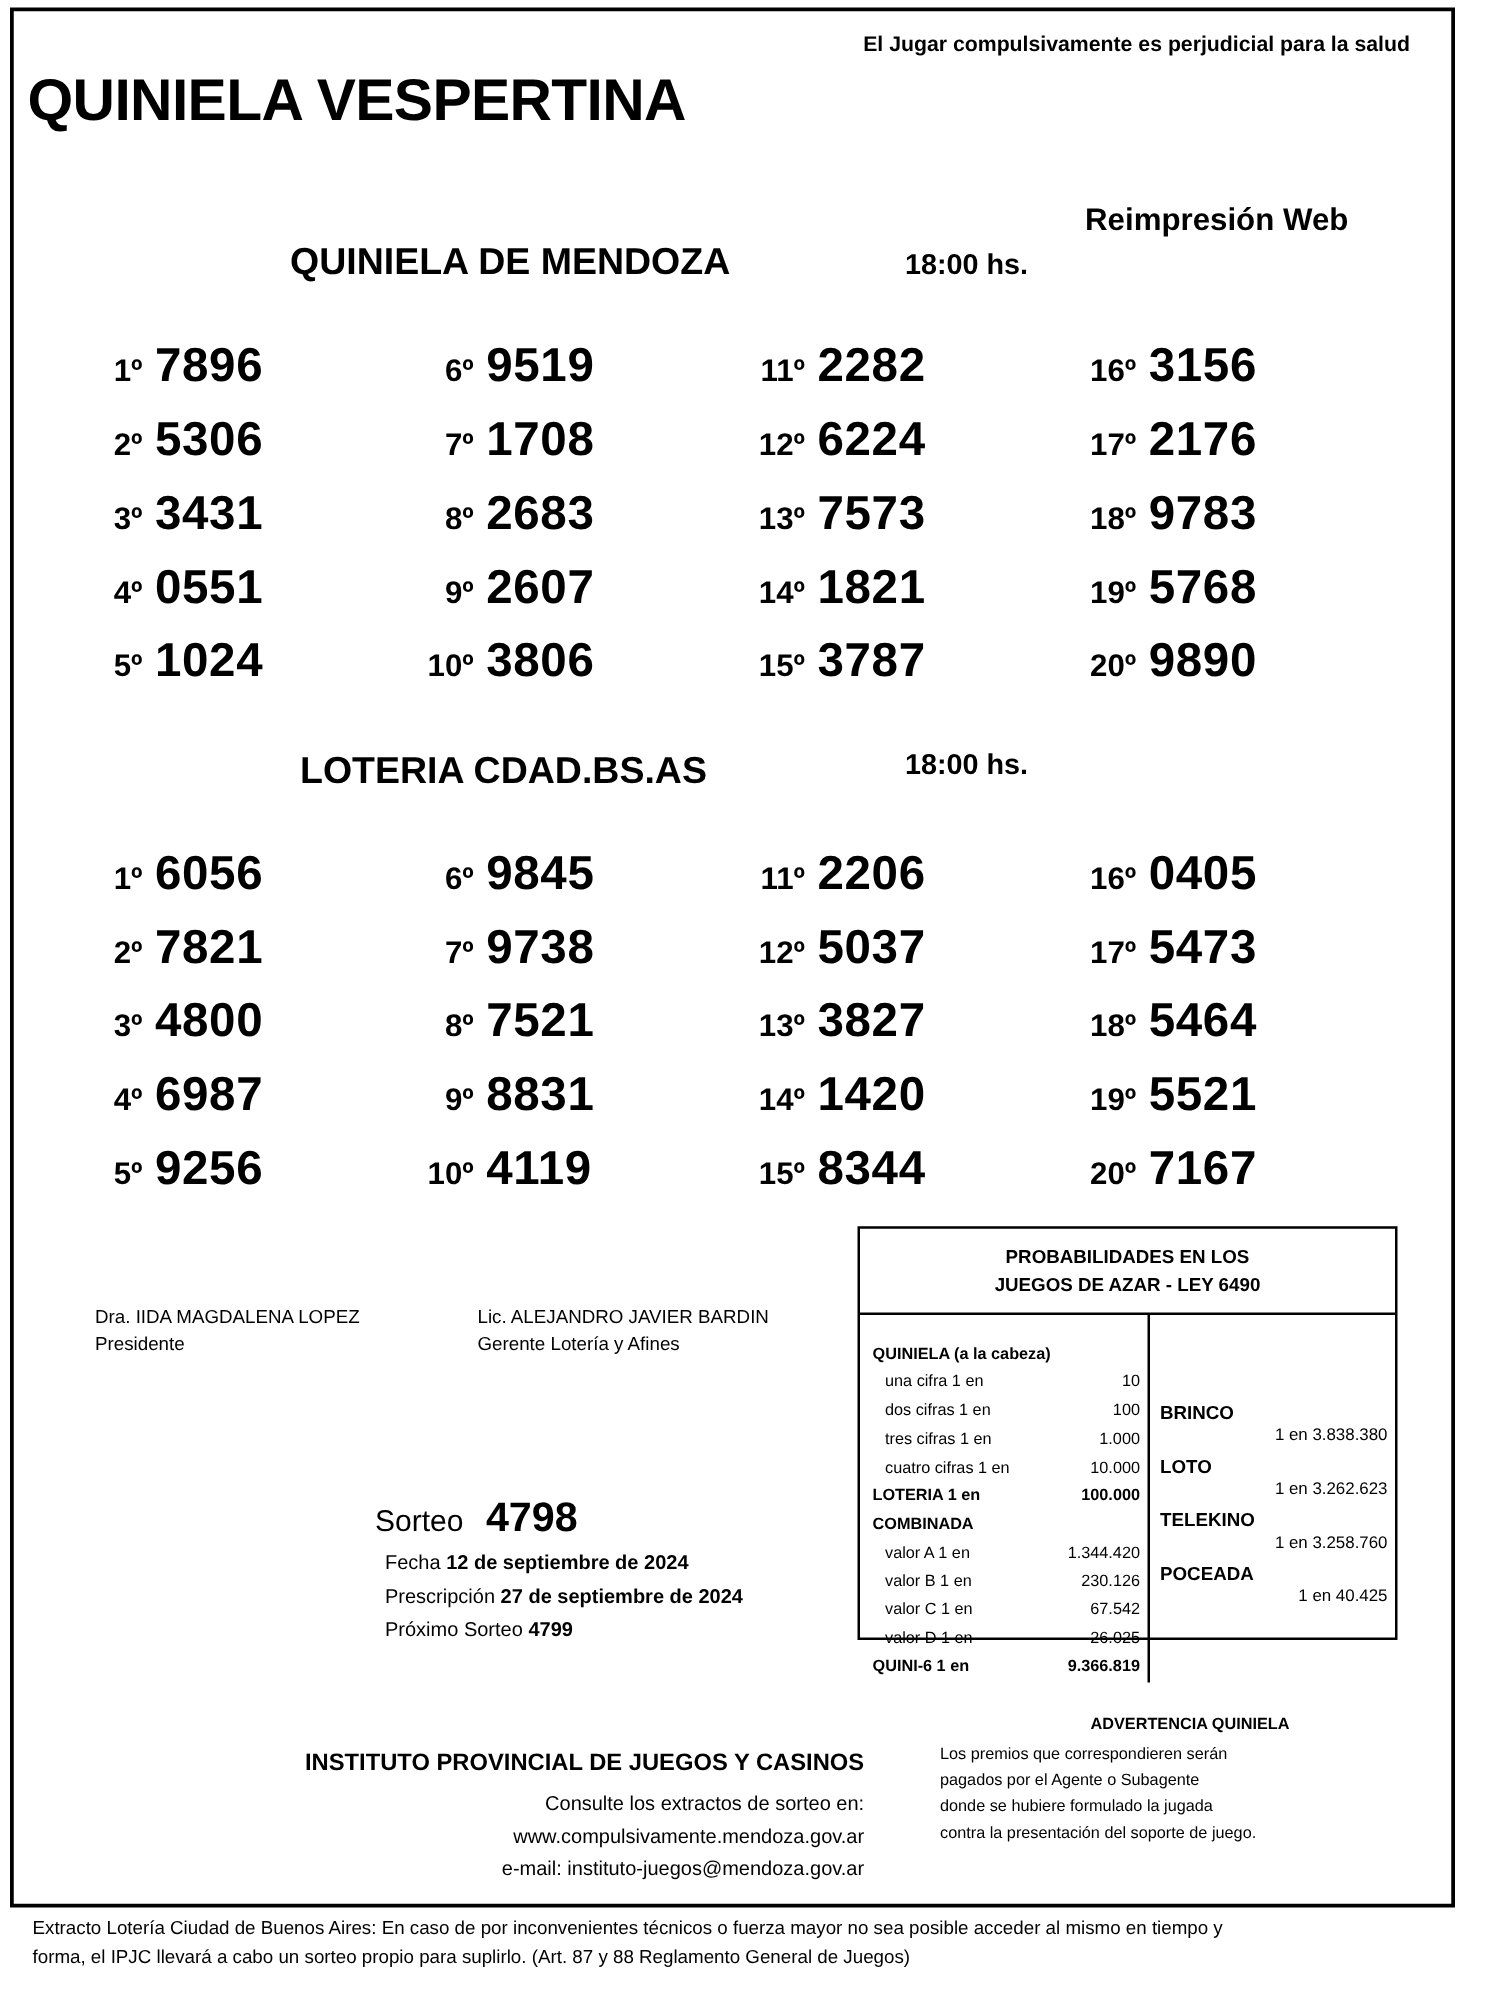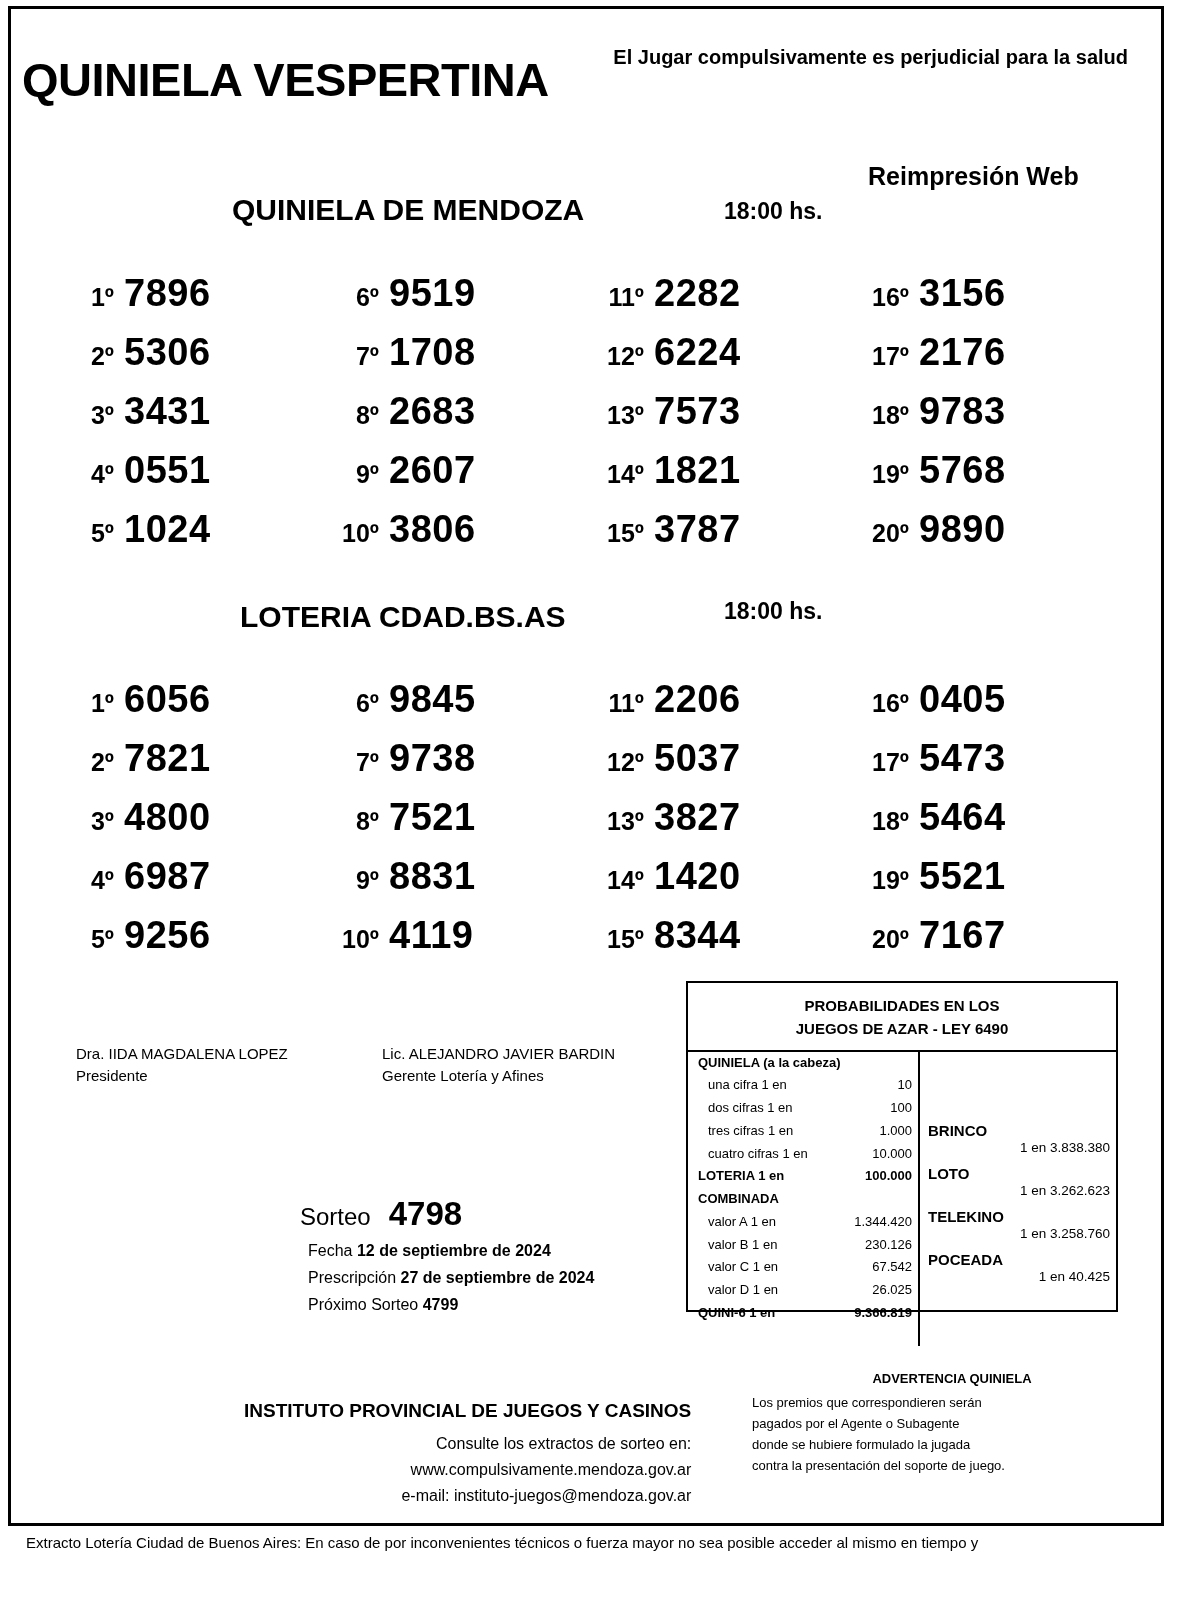"El Jugar compulsivamente es perjudicial" .warning-top { font-size: 20px -> 17px; margin-top: 20px -> none }
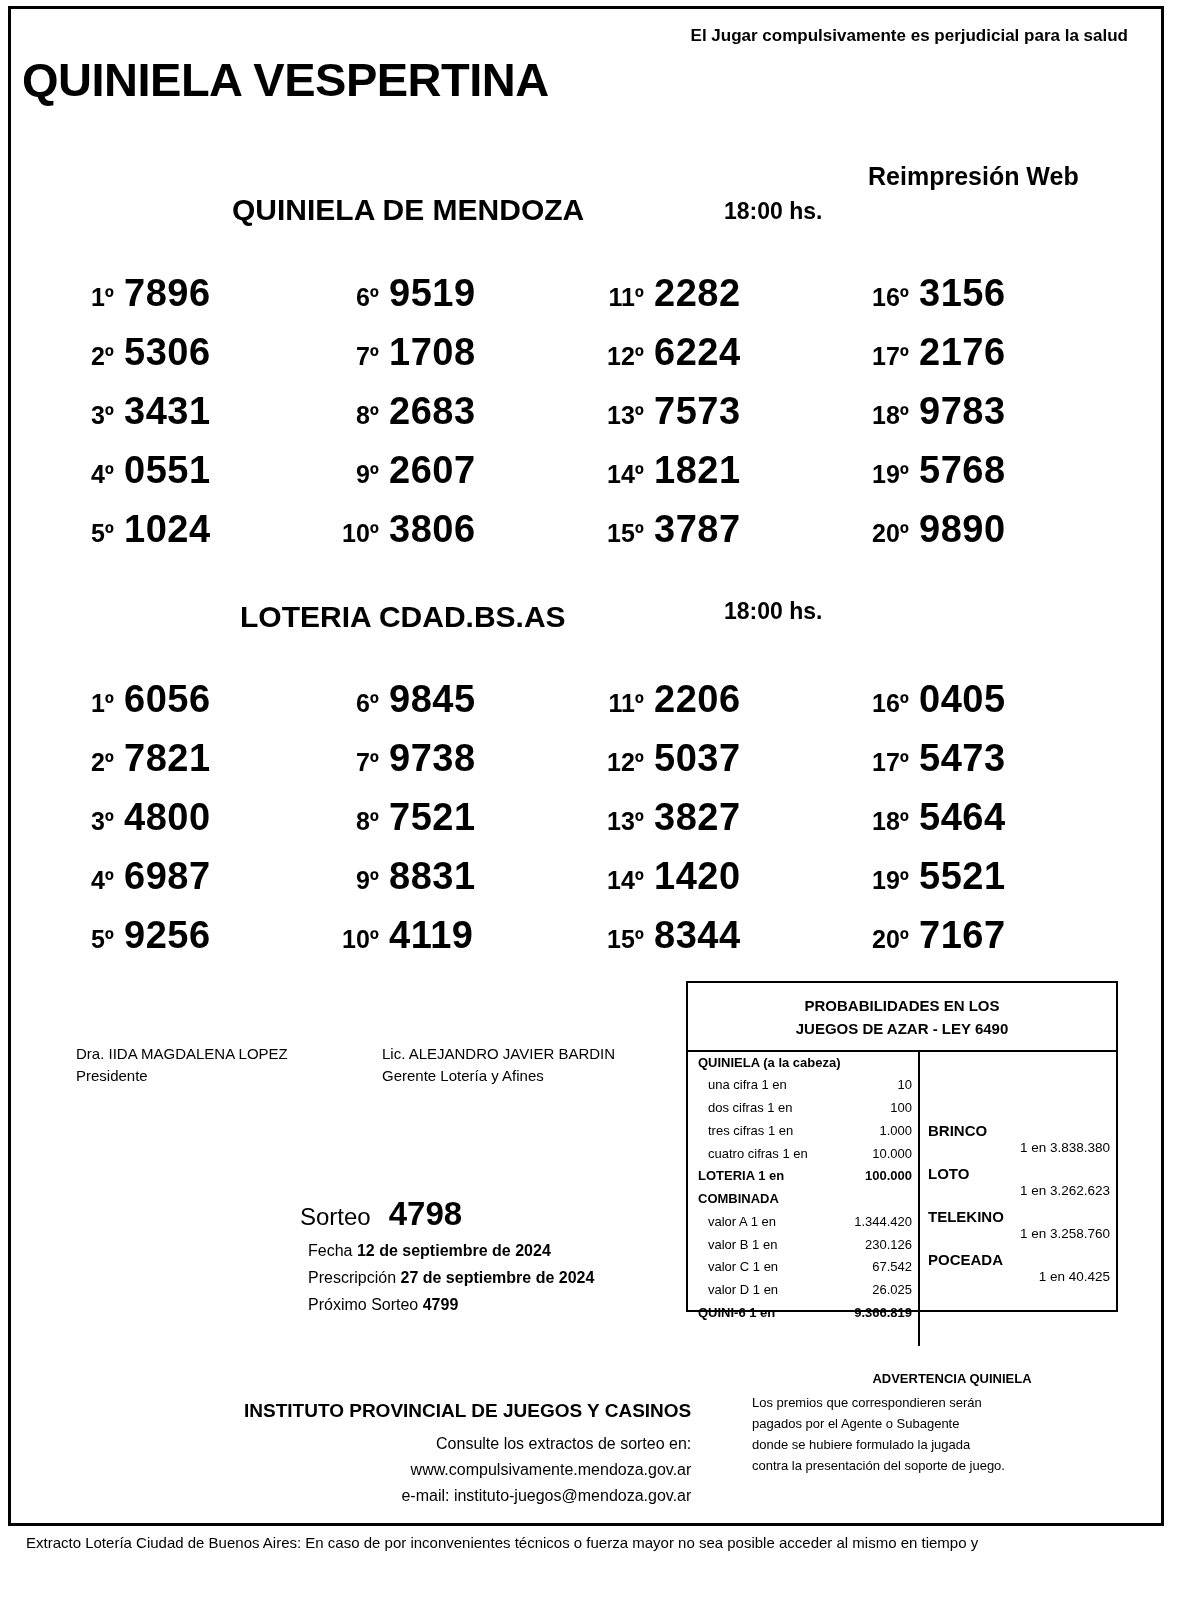"QUINIELA (a la cabeza)" .prob-left { padding: 0 6px 0 10px -> 20px 6px 0 10px }
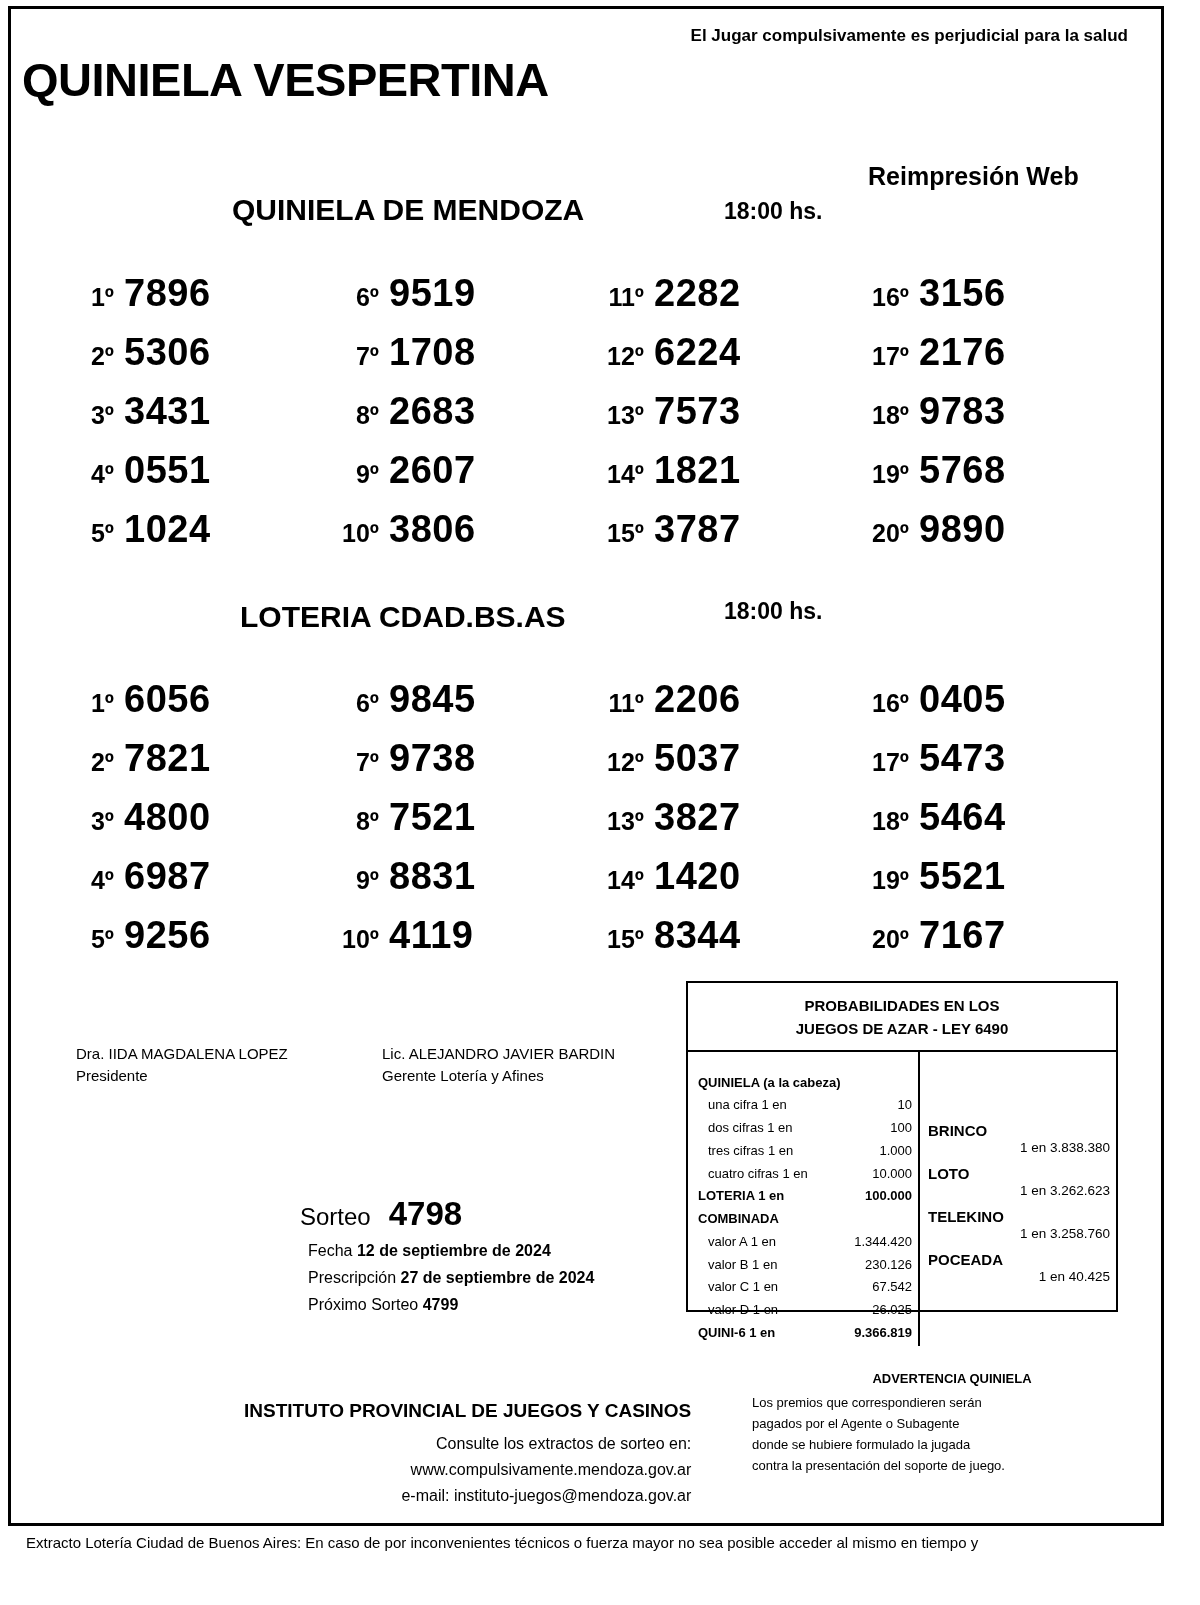"forma, el IPJC llevará a" div { html: none -> <div>forma, el IPJC llevará a cabo un sorteo propio para suplirlo. (Art. 87 y 88 Reglamento General de Juegos)</div> }
